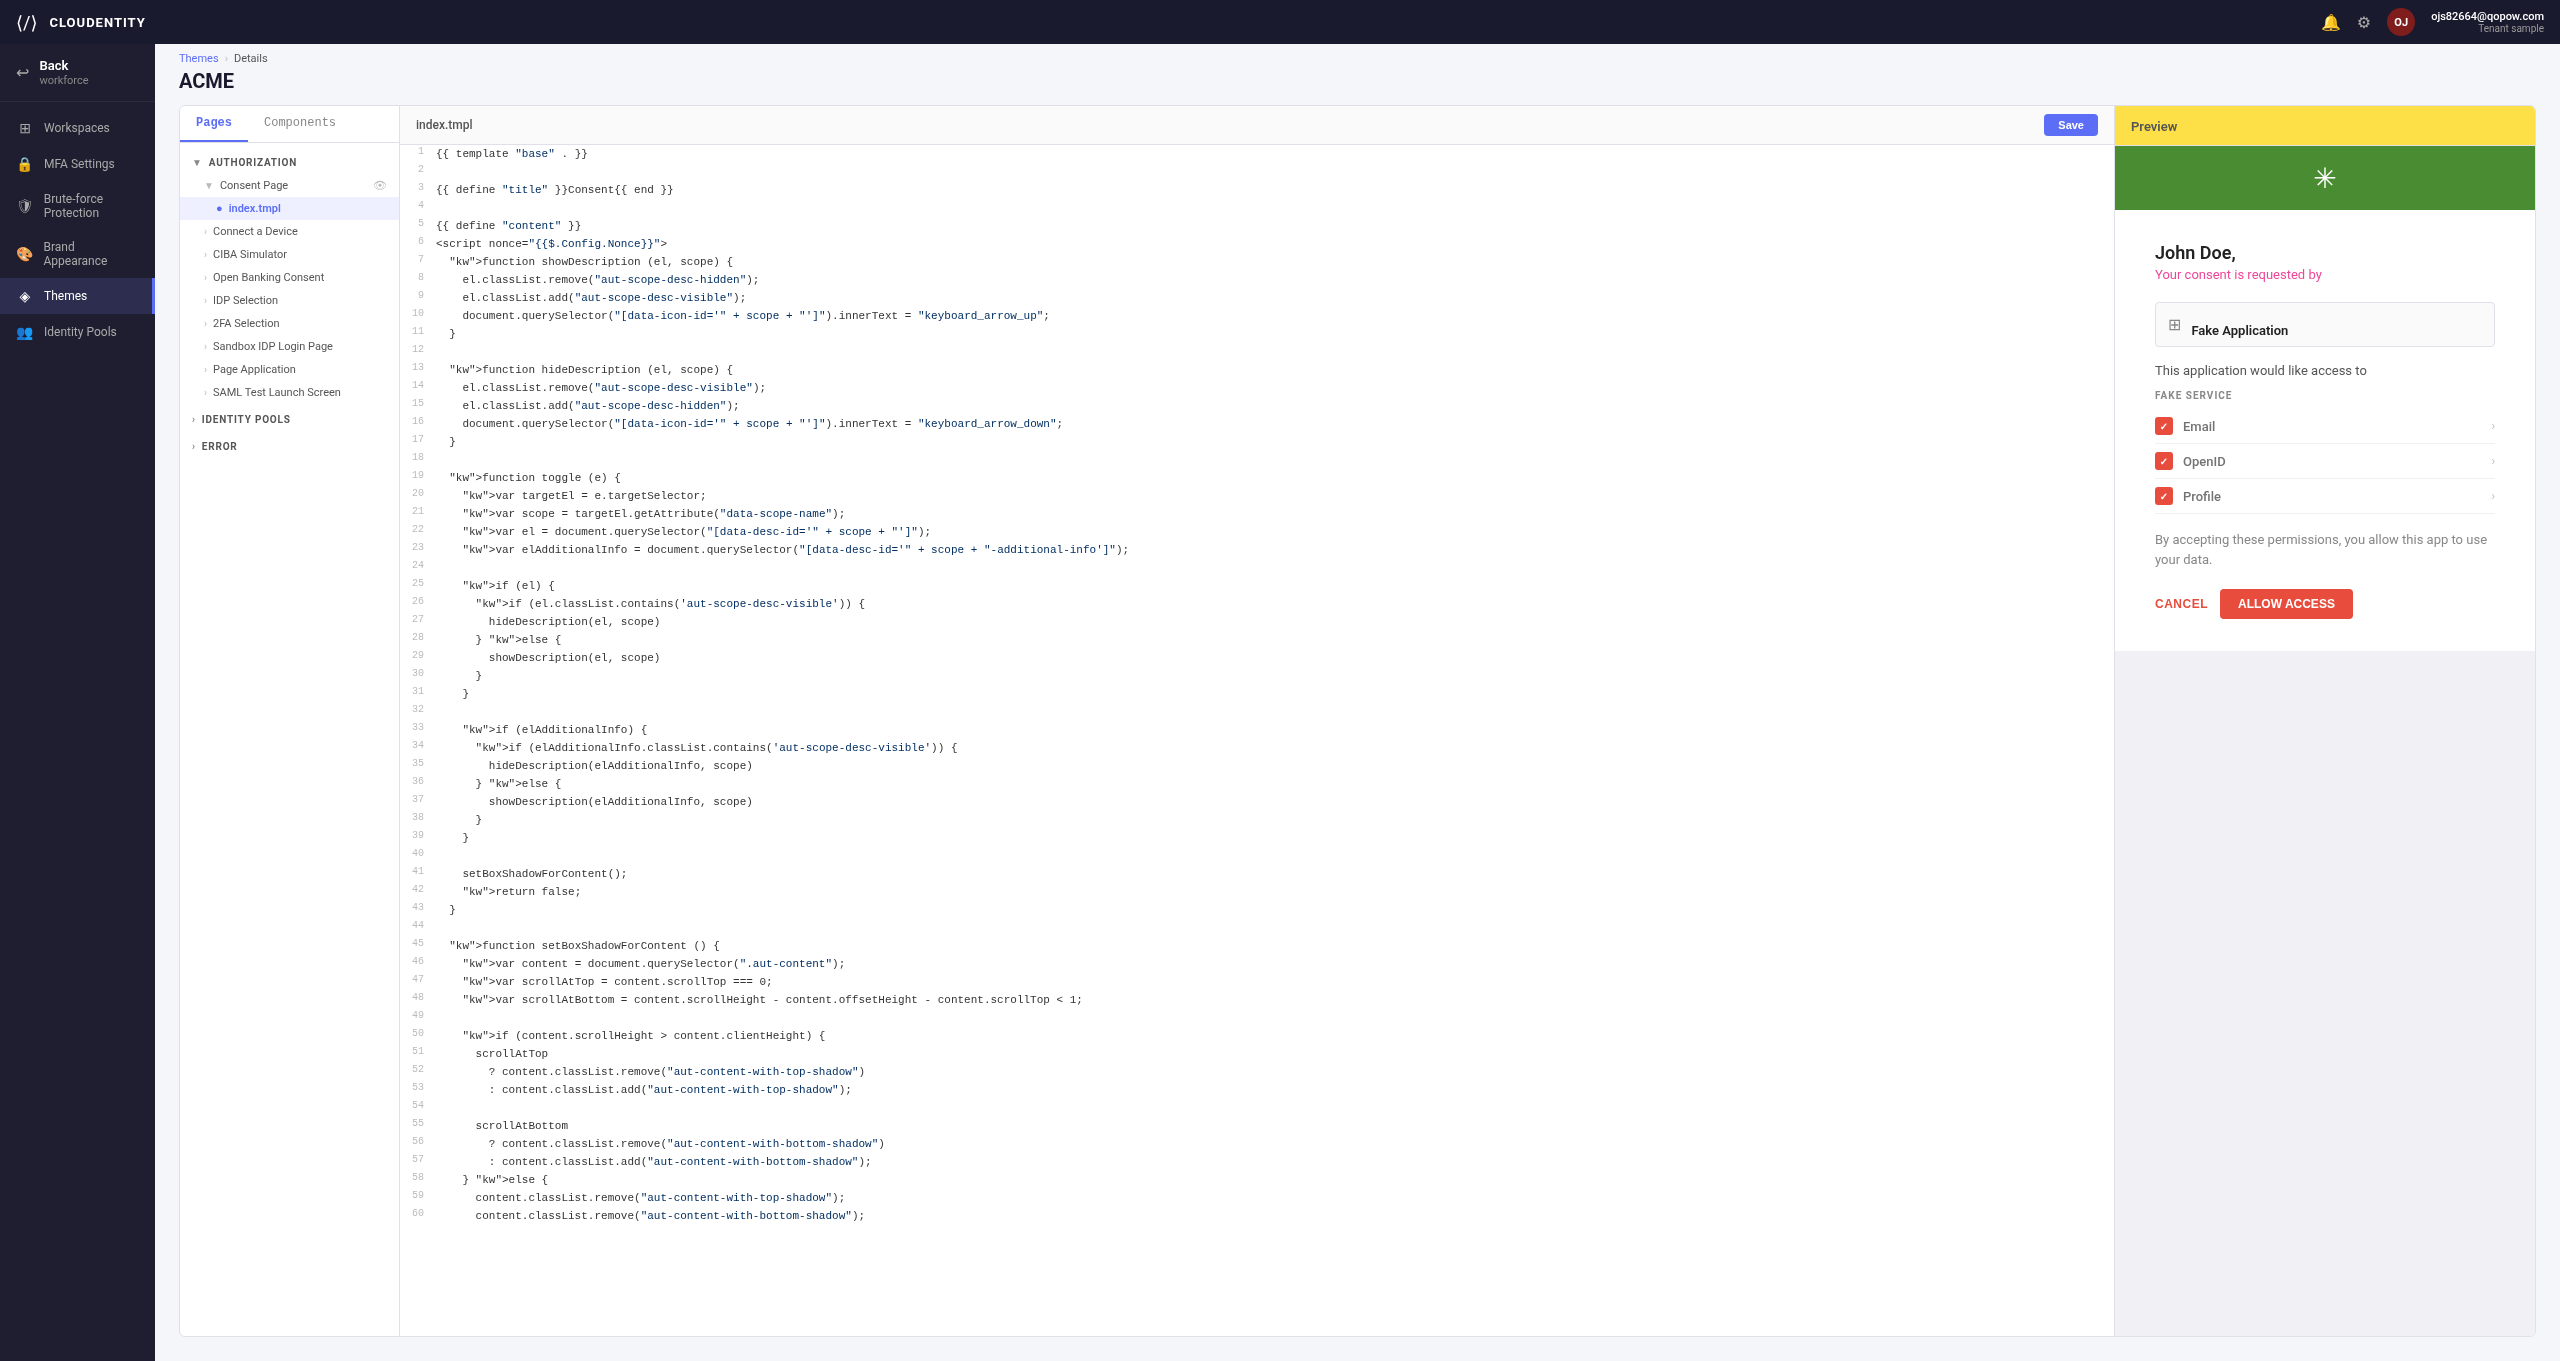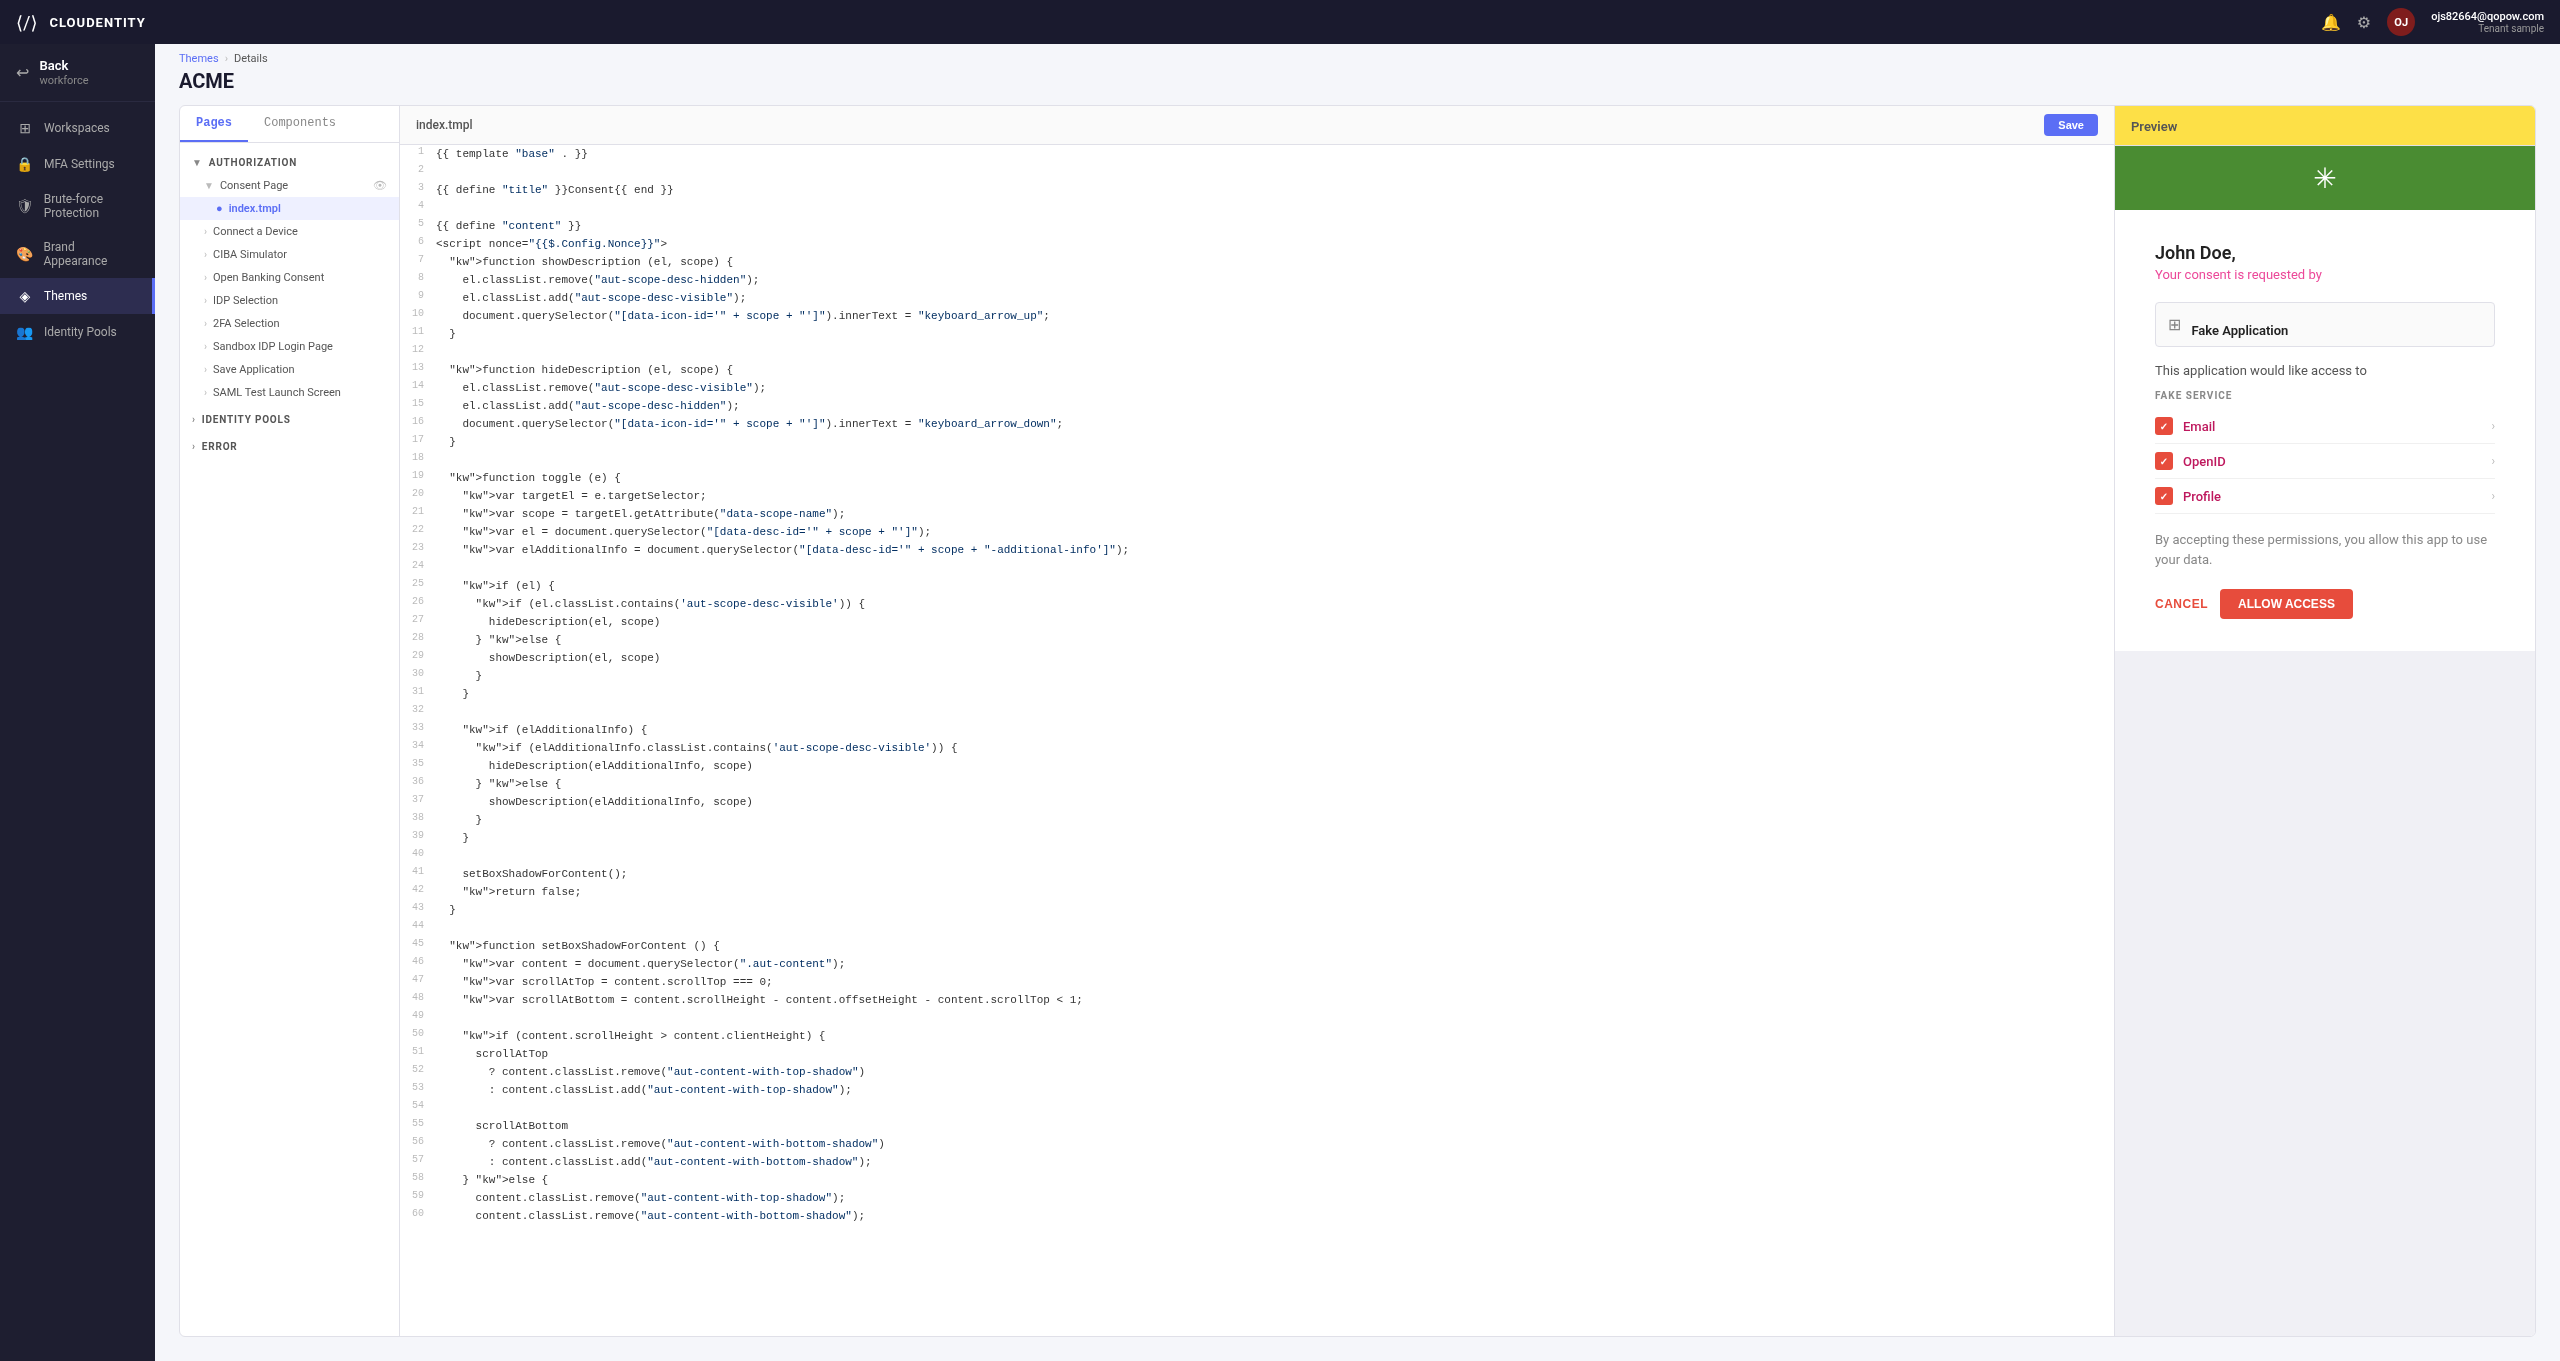"Save Application" span { text: Save -> Page }
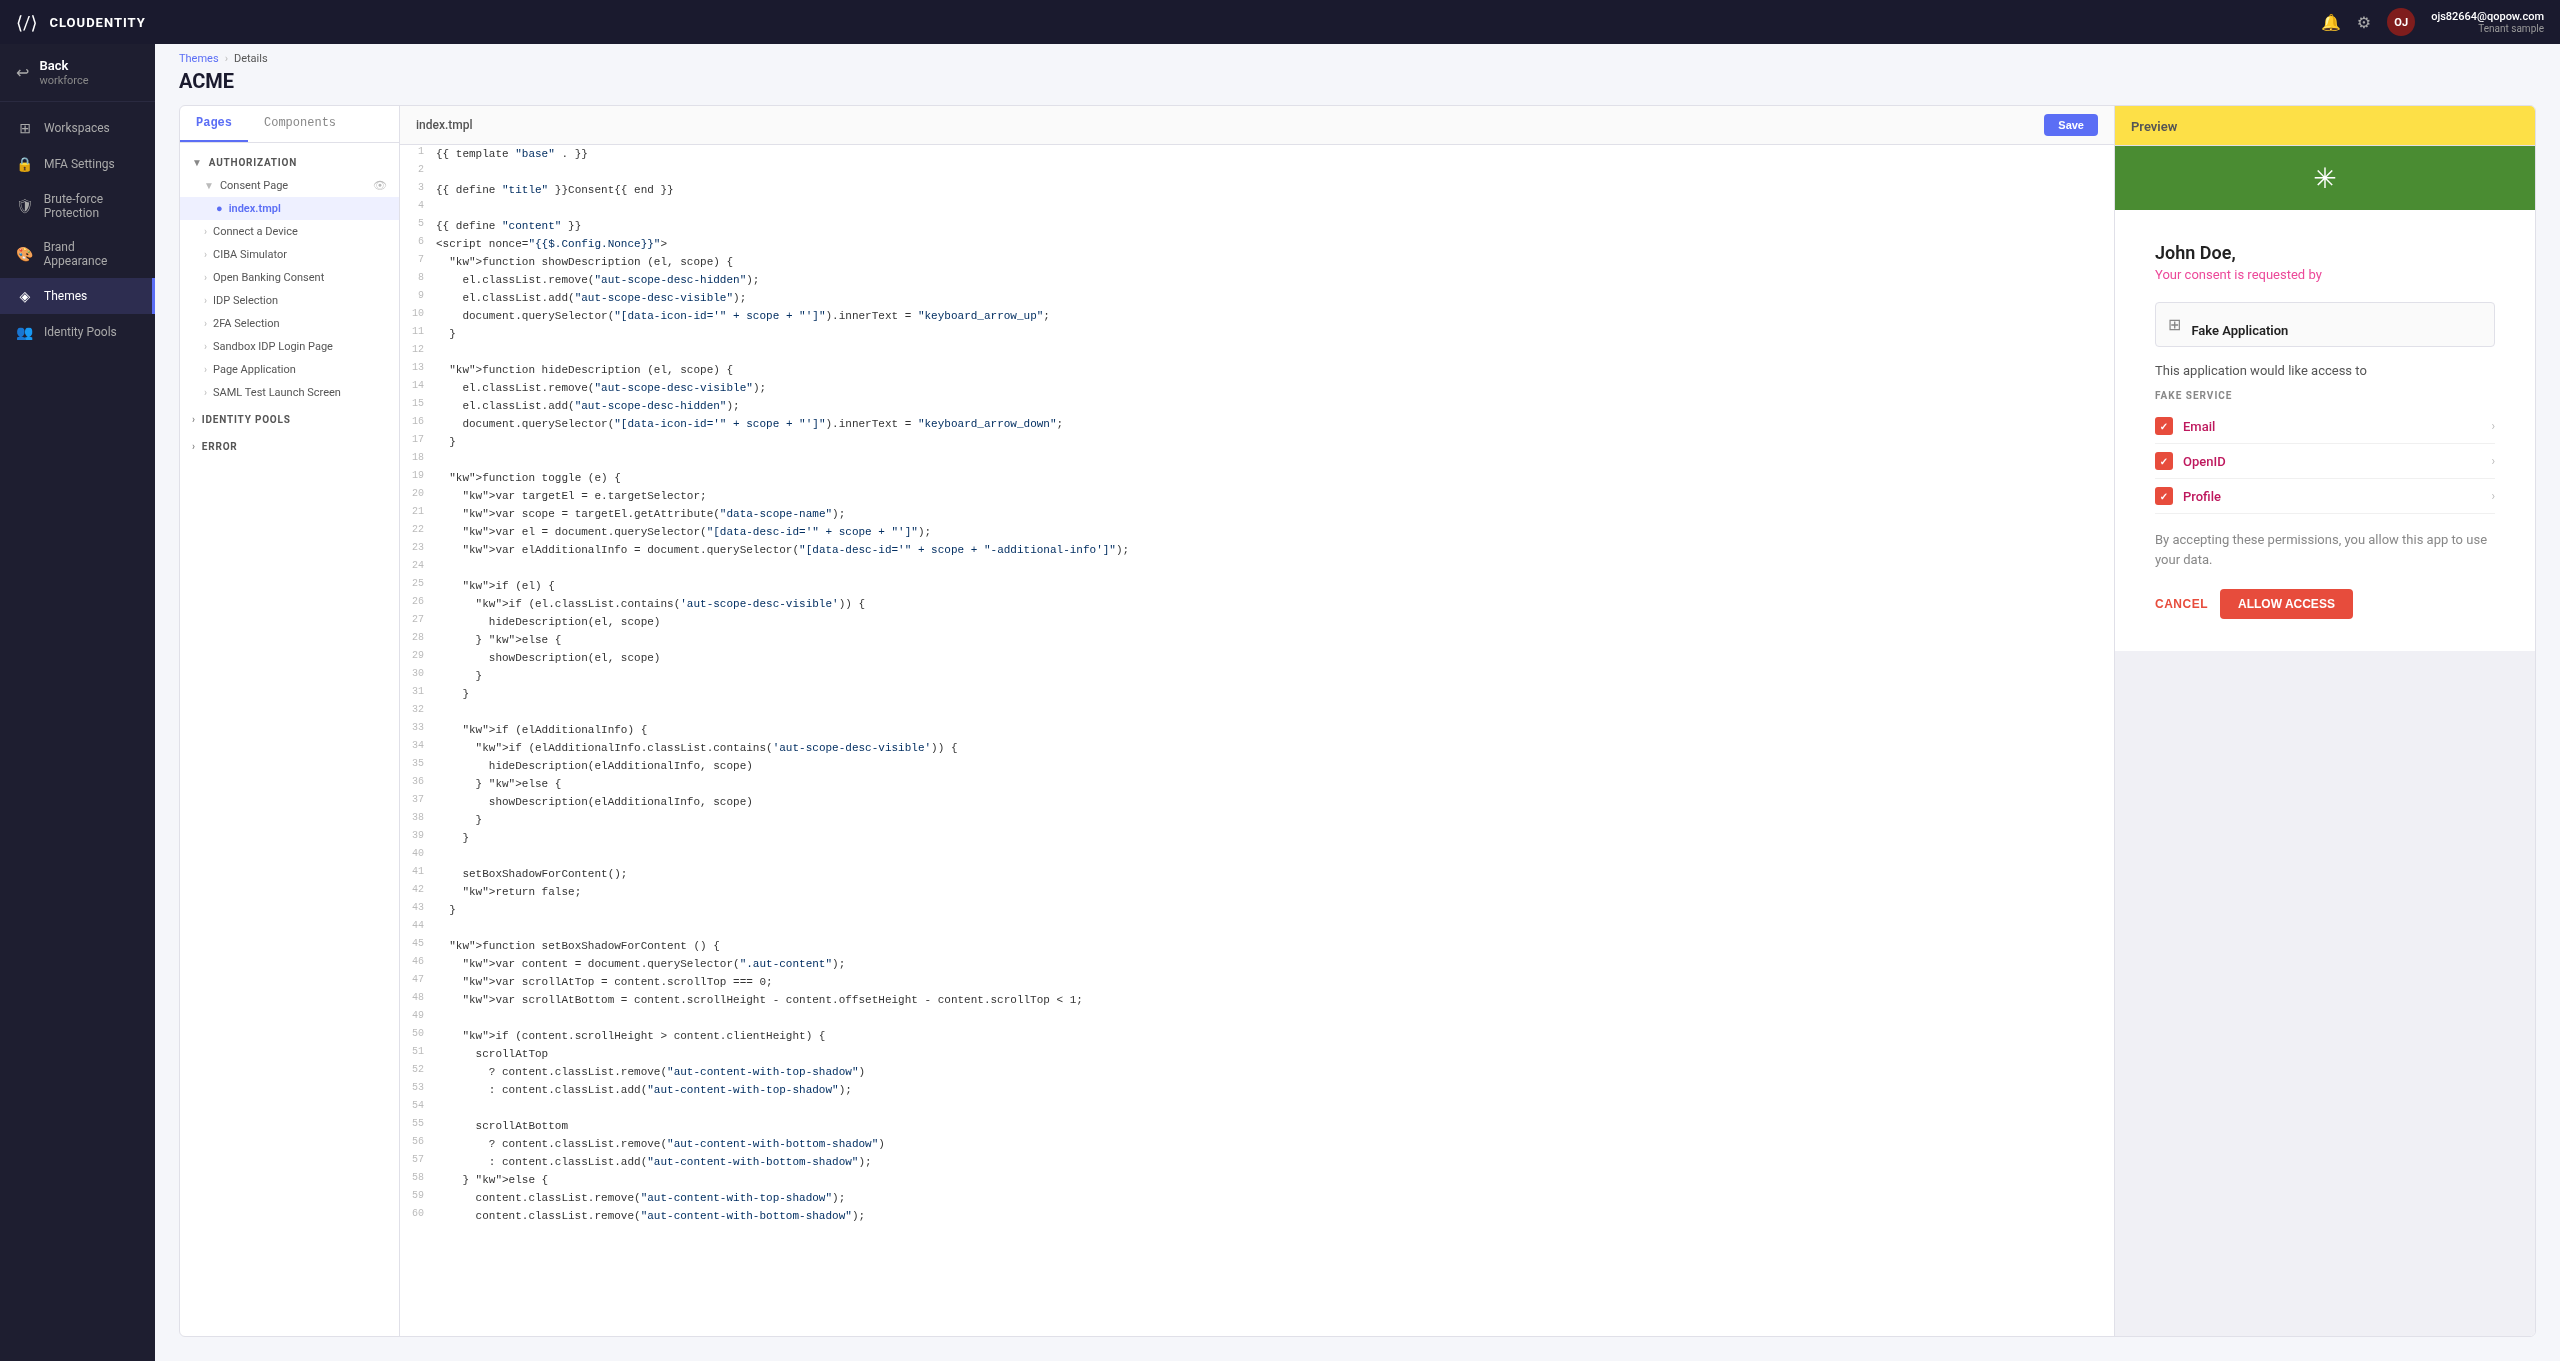"Email" .scope-name { color: #be185d -> #737373 }
